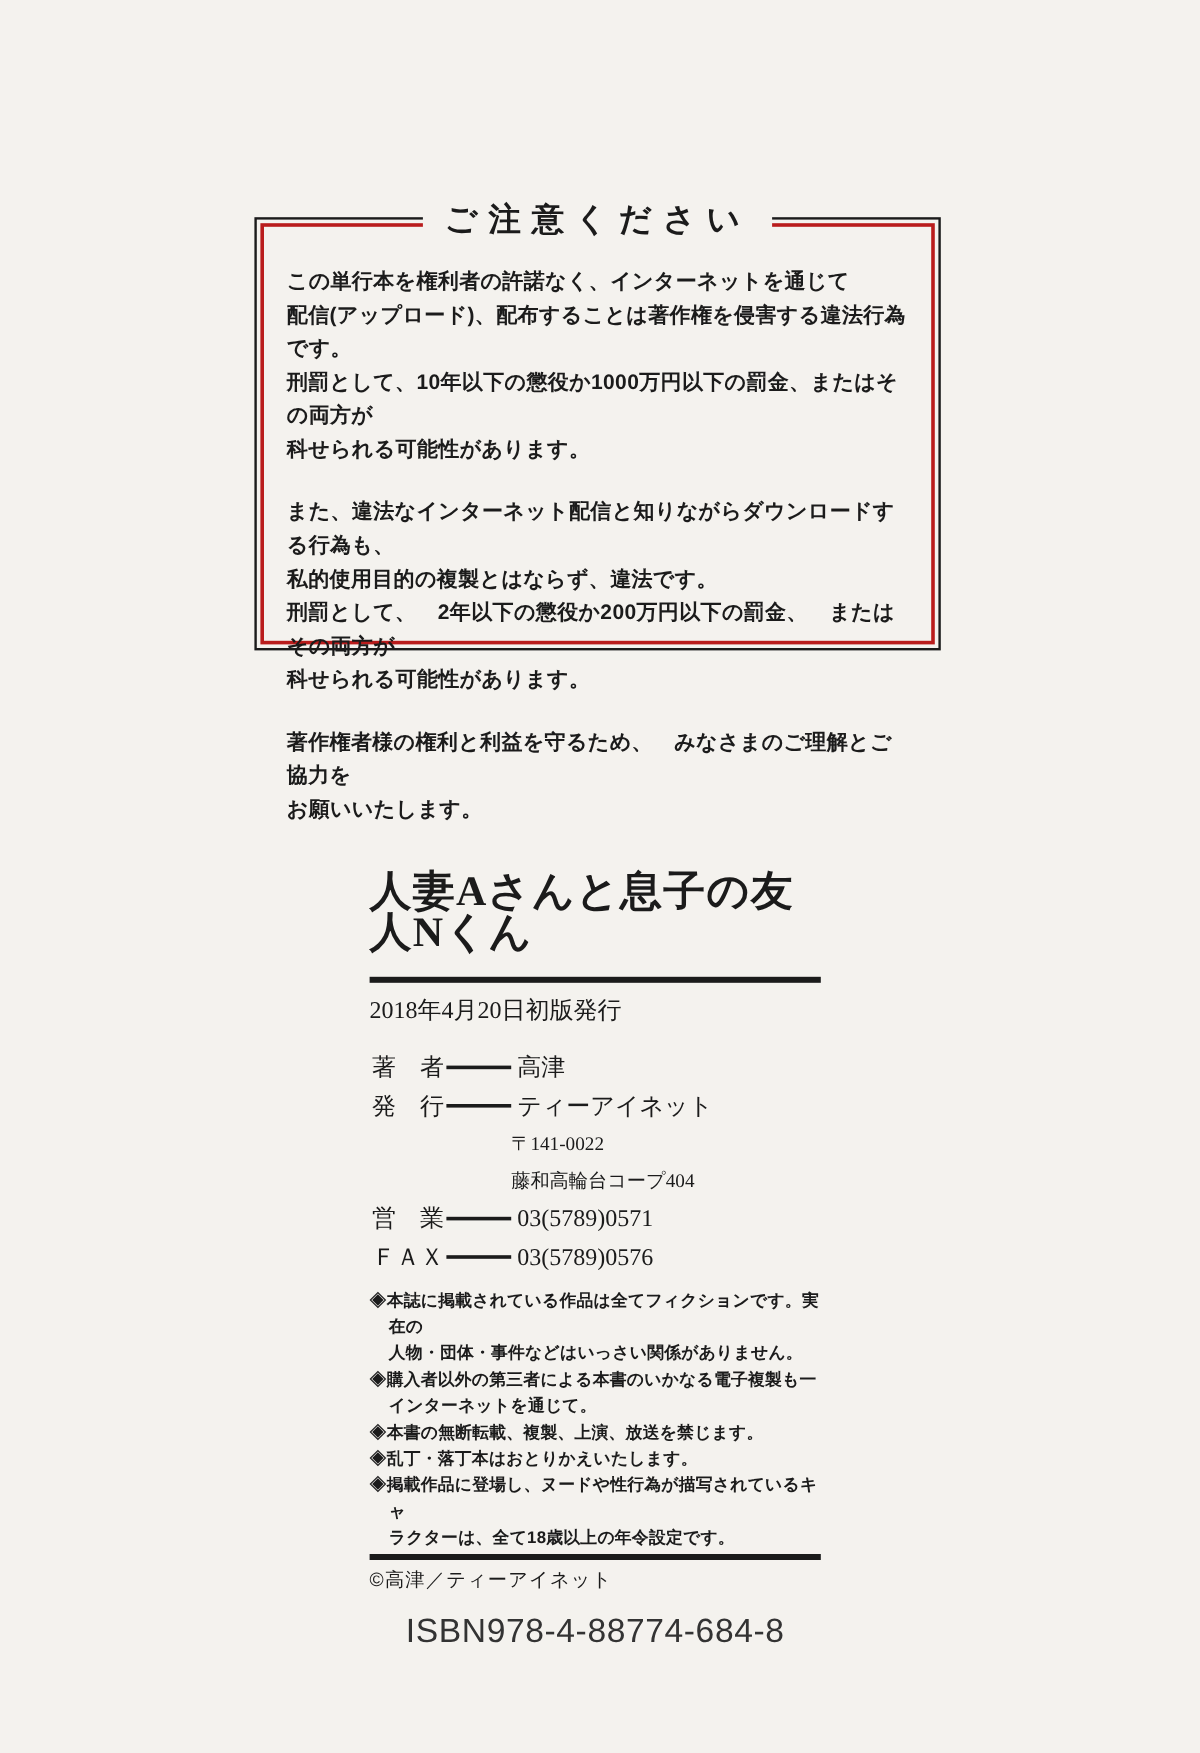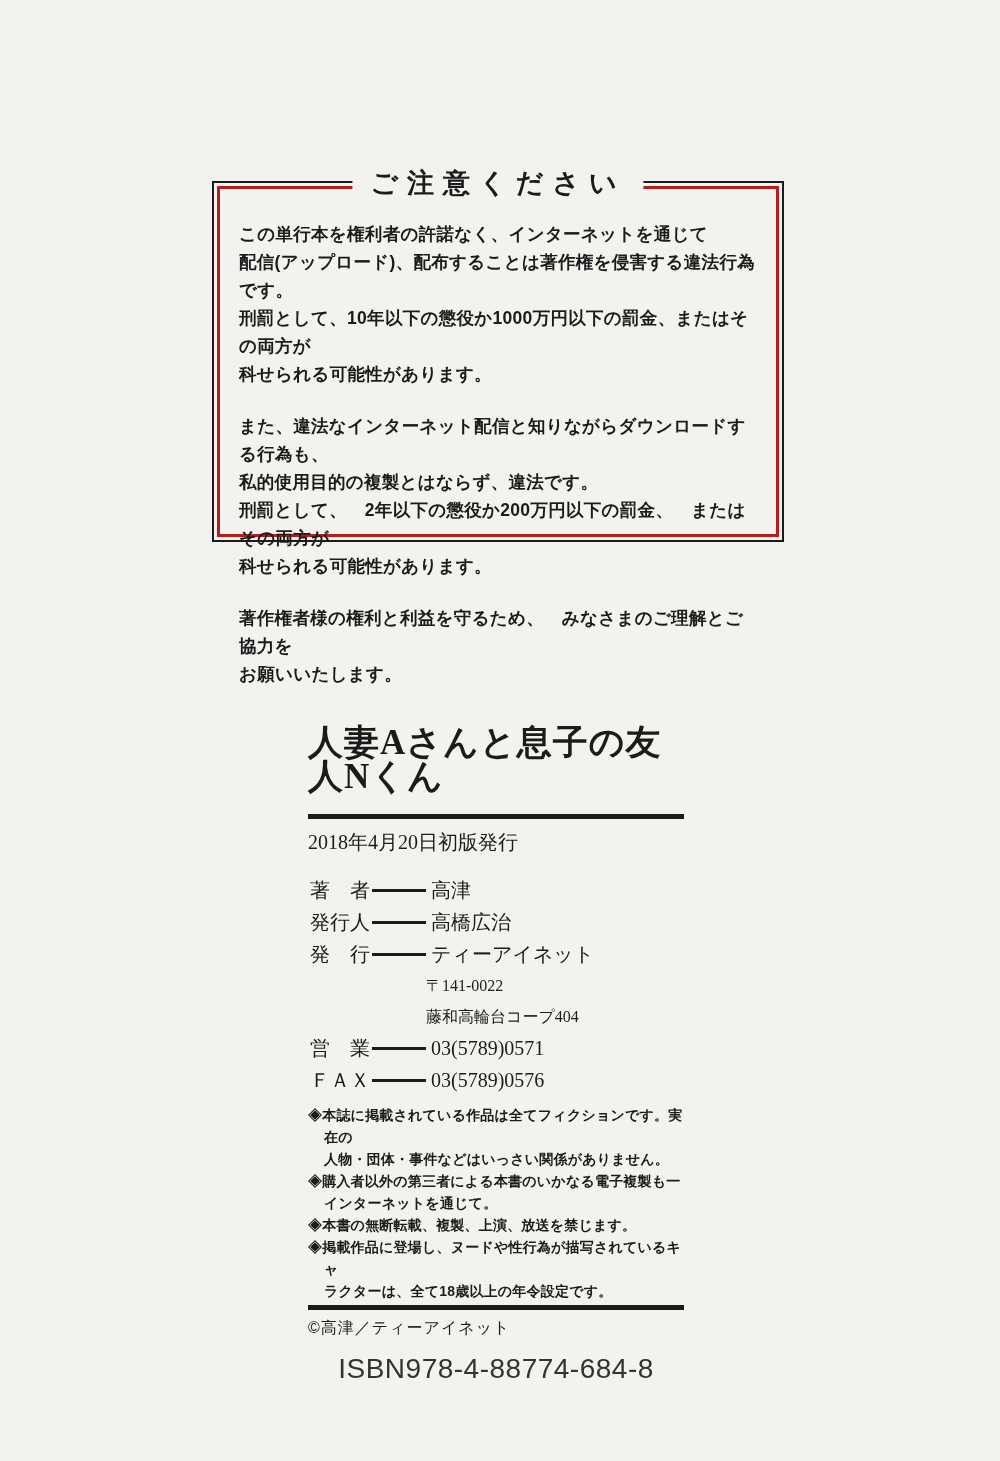"発行人 高橋広治" div.credit-row { html: <div> <span>発行人</span><span></span><span>高橋広治</span> </div> -> none }
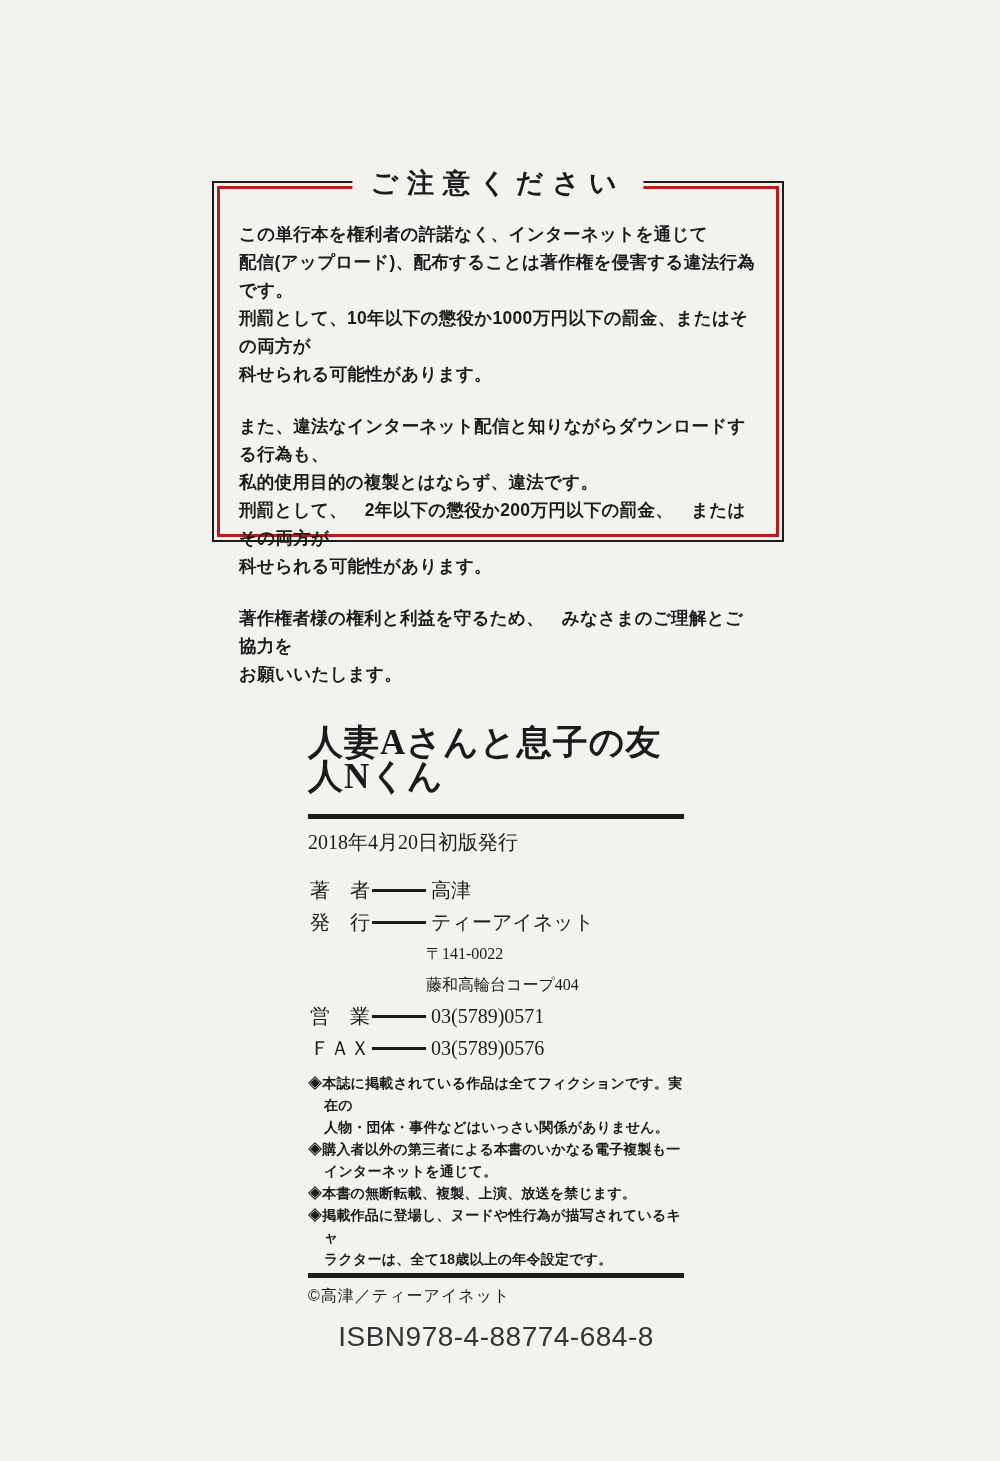"◈乱丁・落丁本はおとりかえいたします。" p.note { html: none -> <p>◈乱丁・落丁本はおとりかえいたします。</p> }
